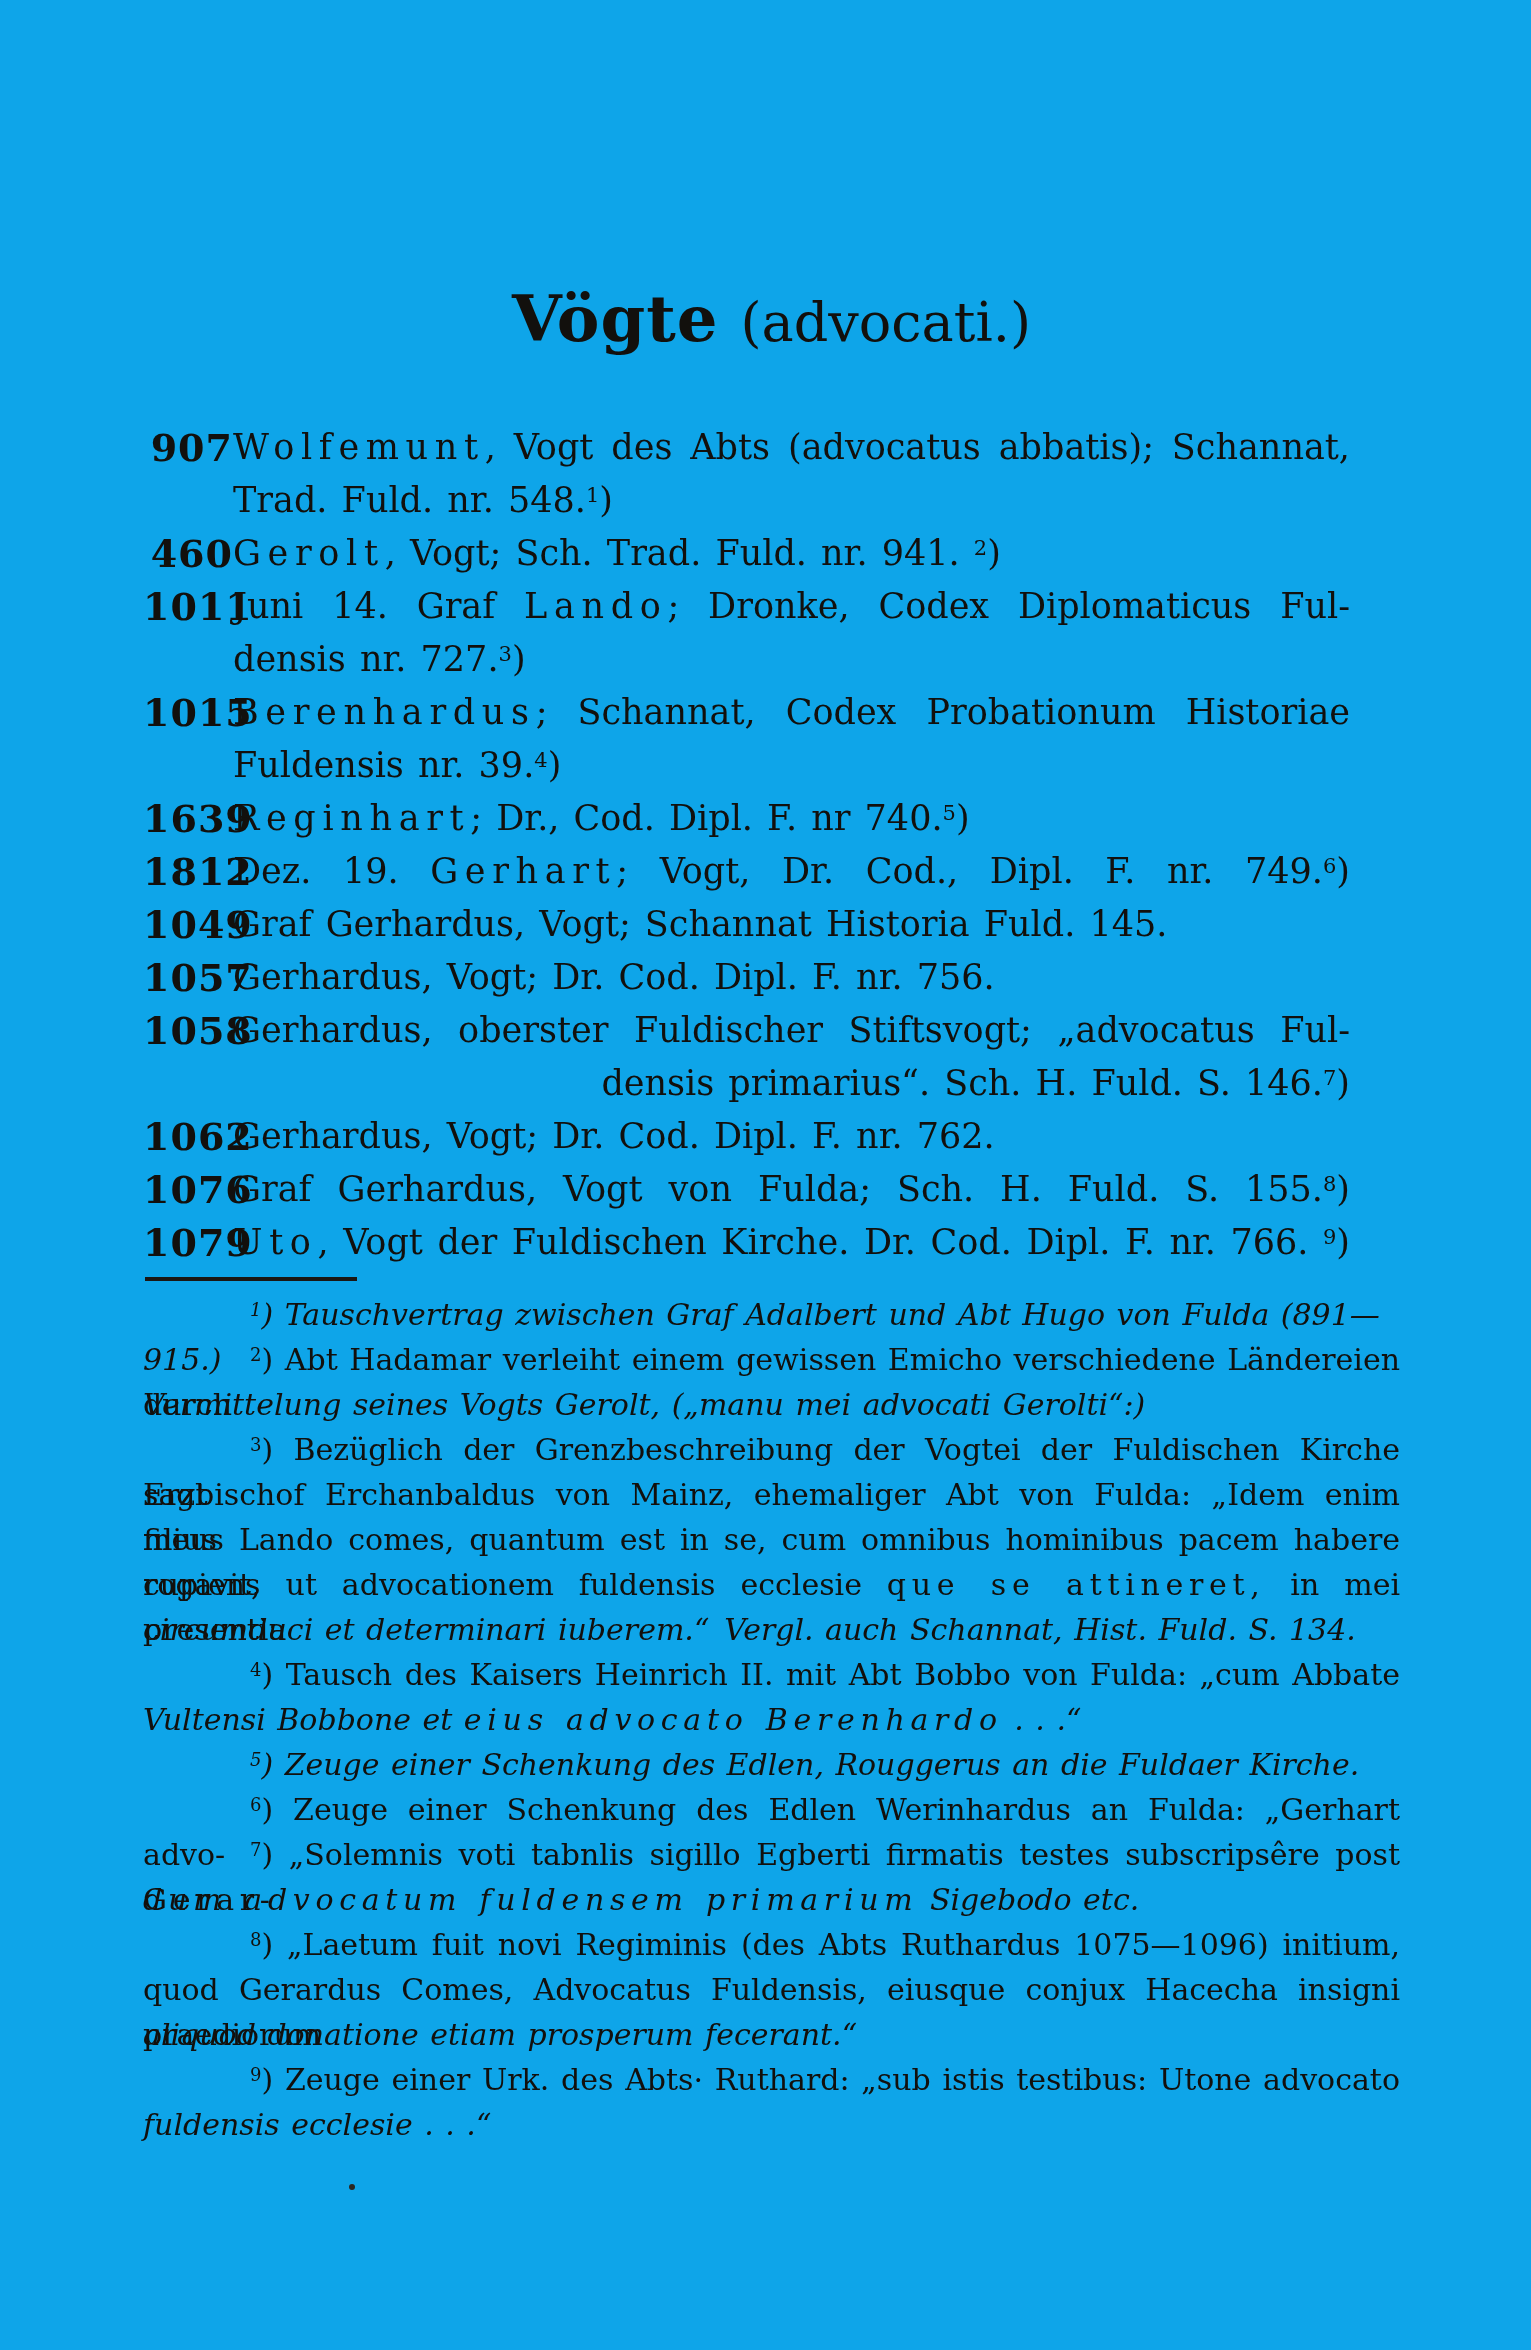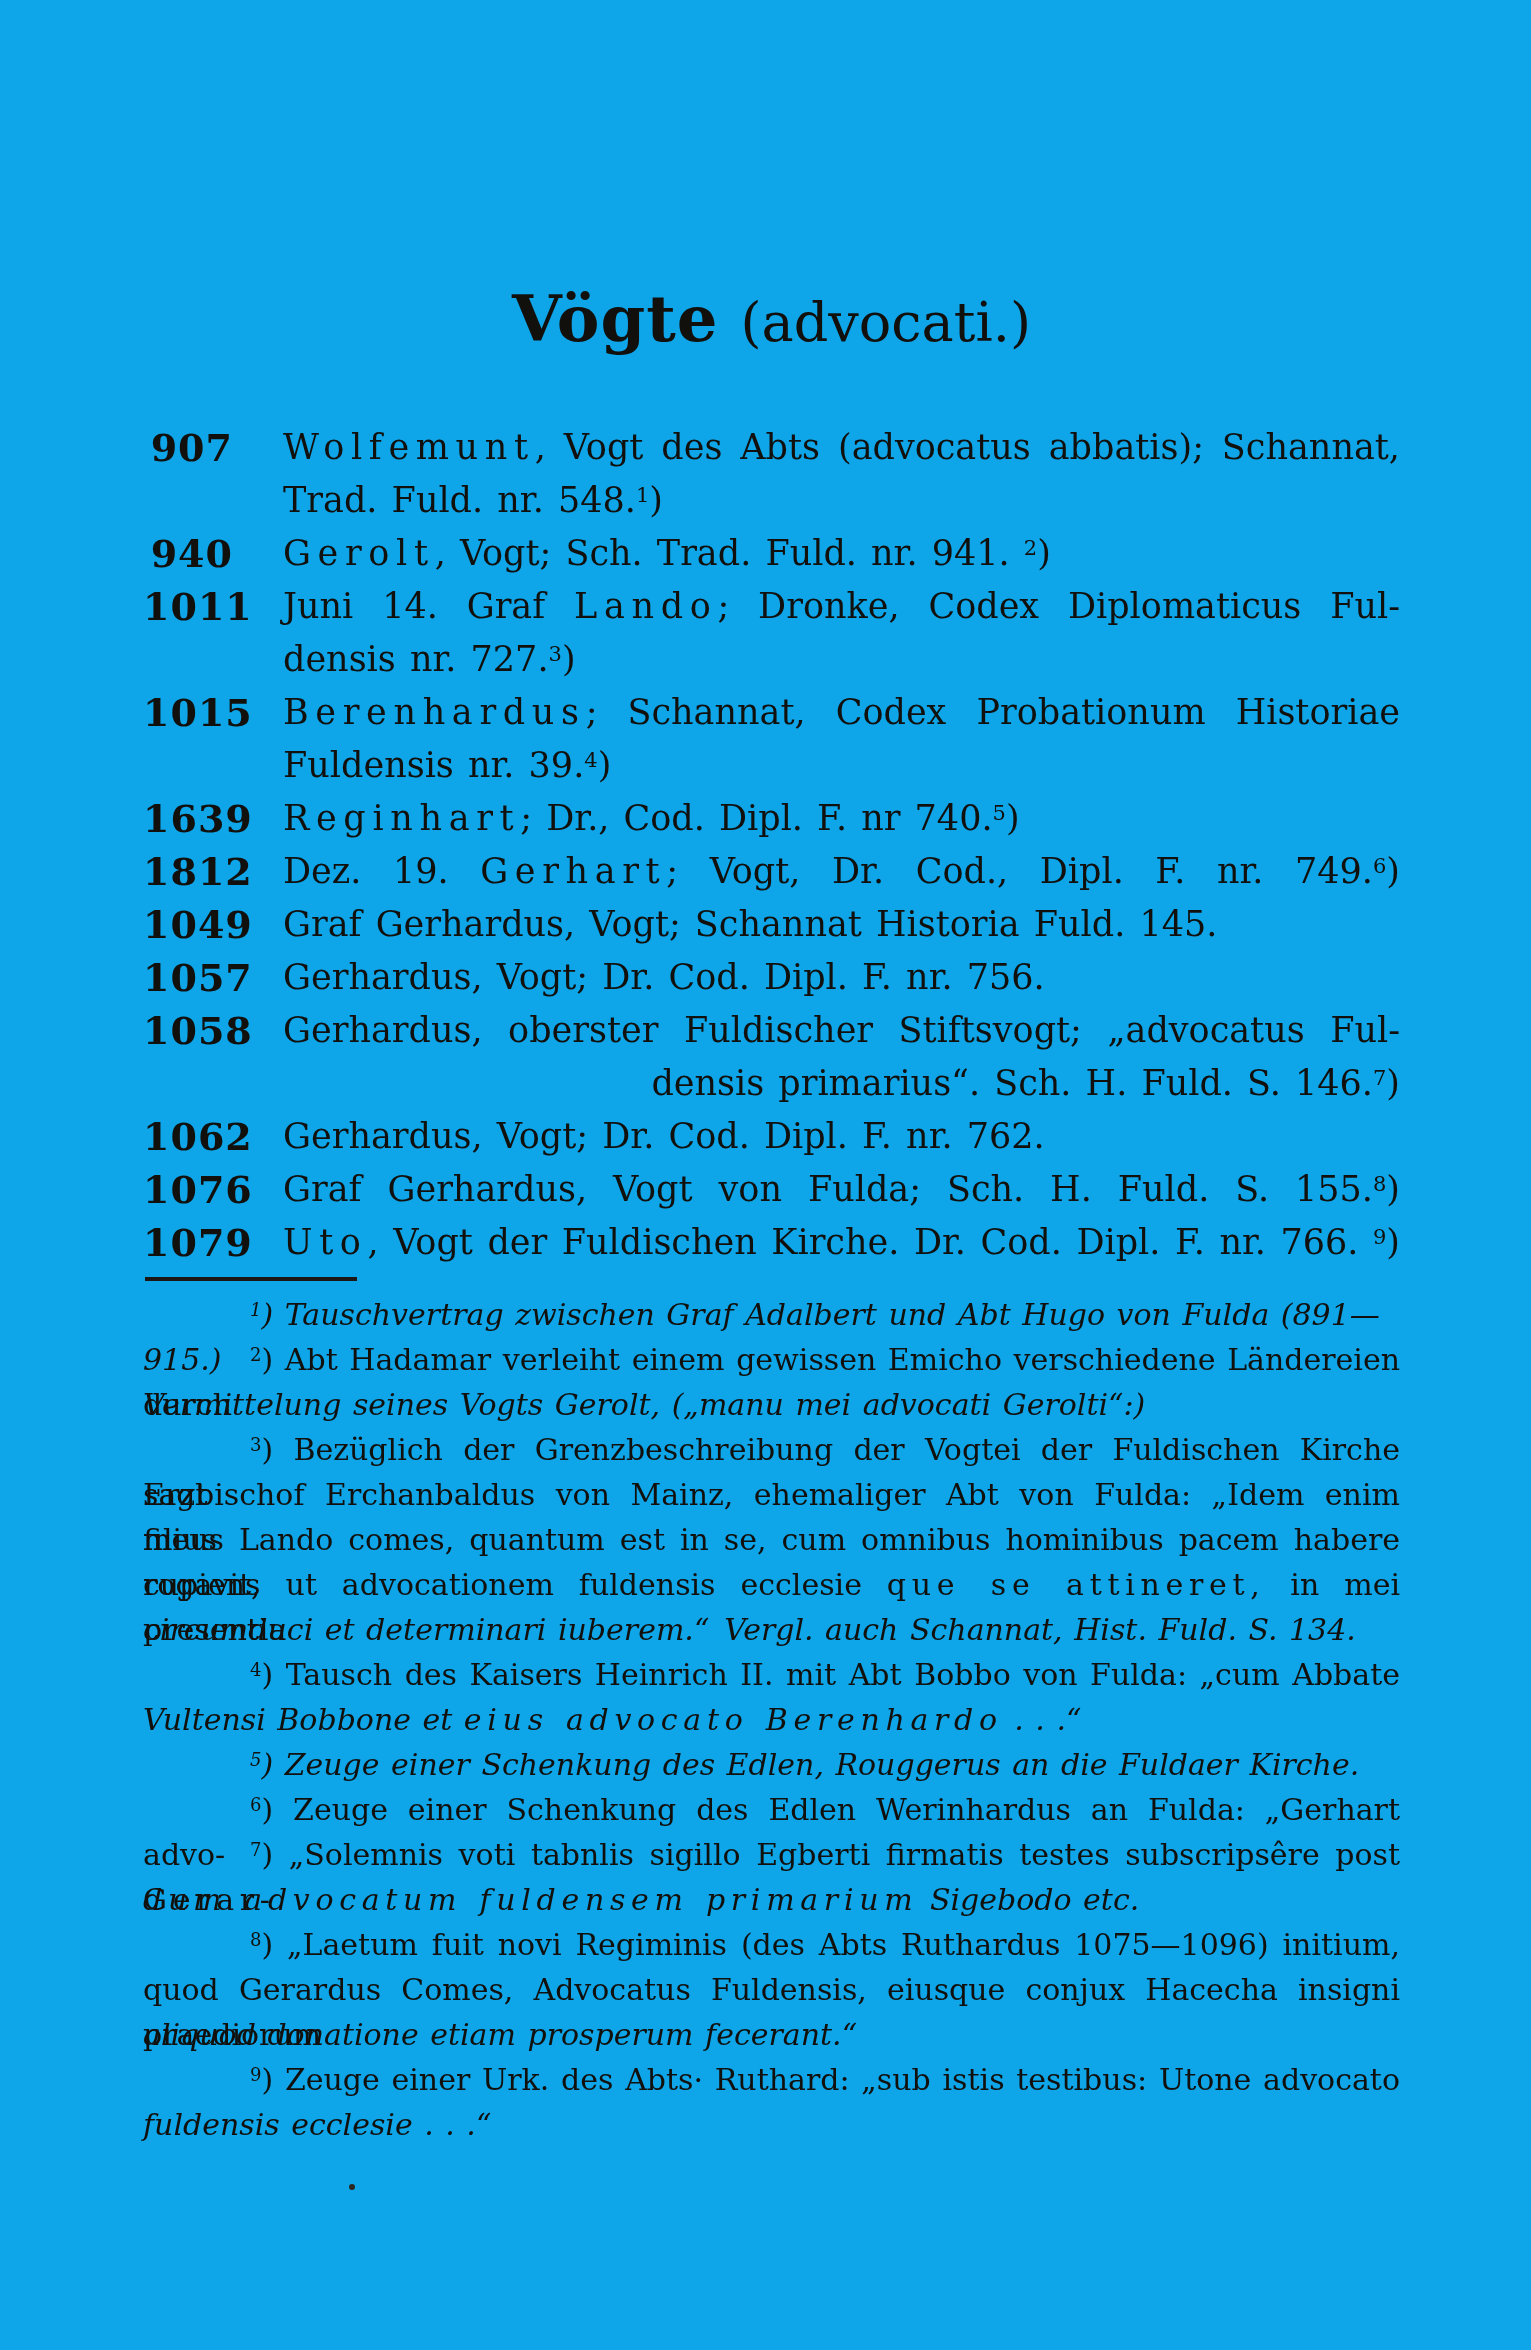"907" .entry { column-gap: 50px -> none }
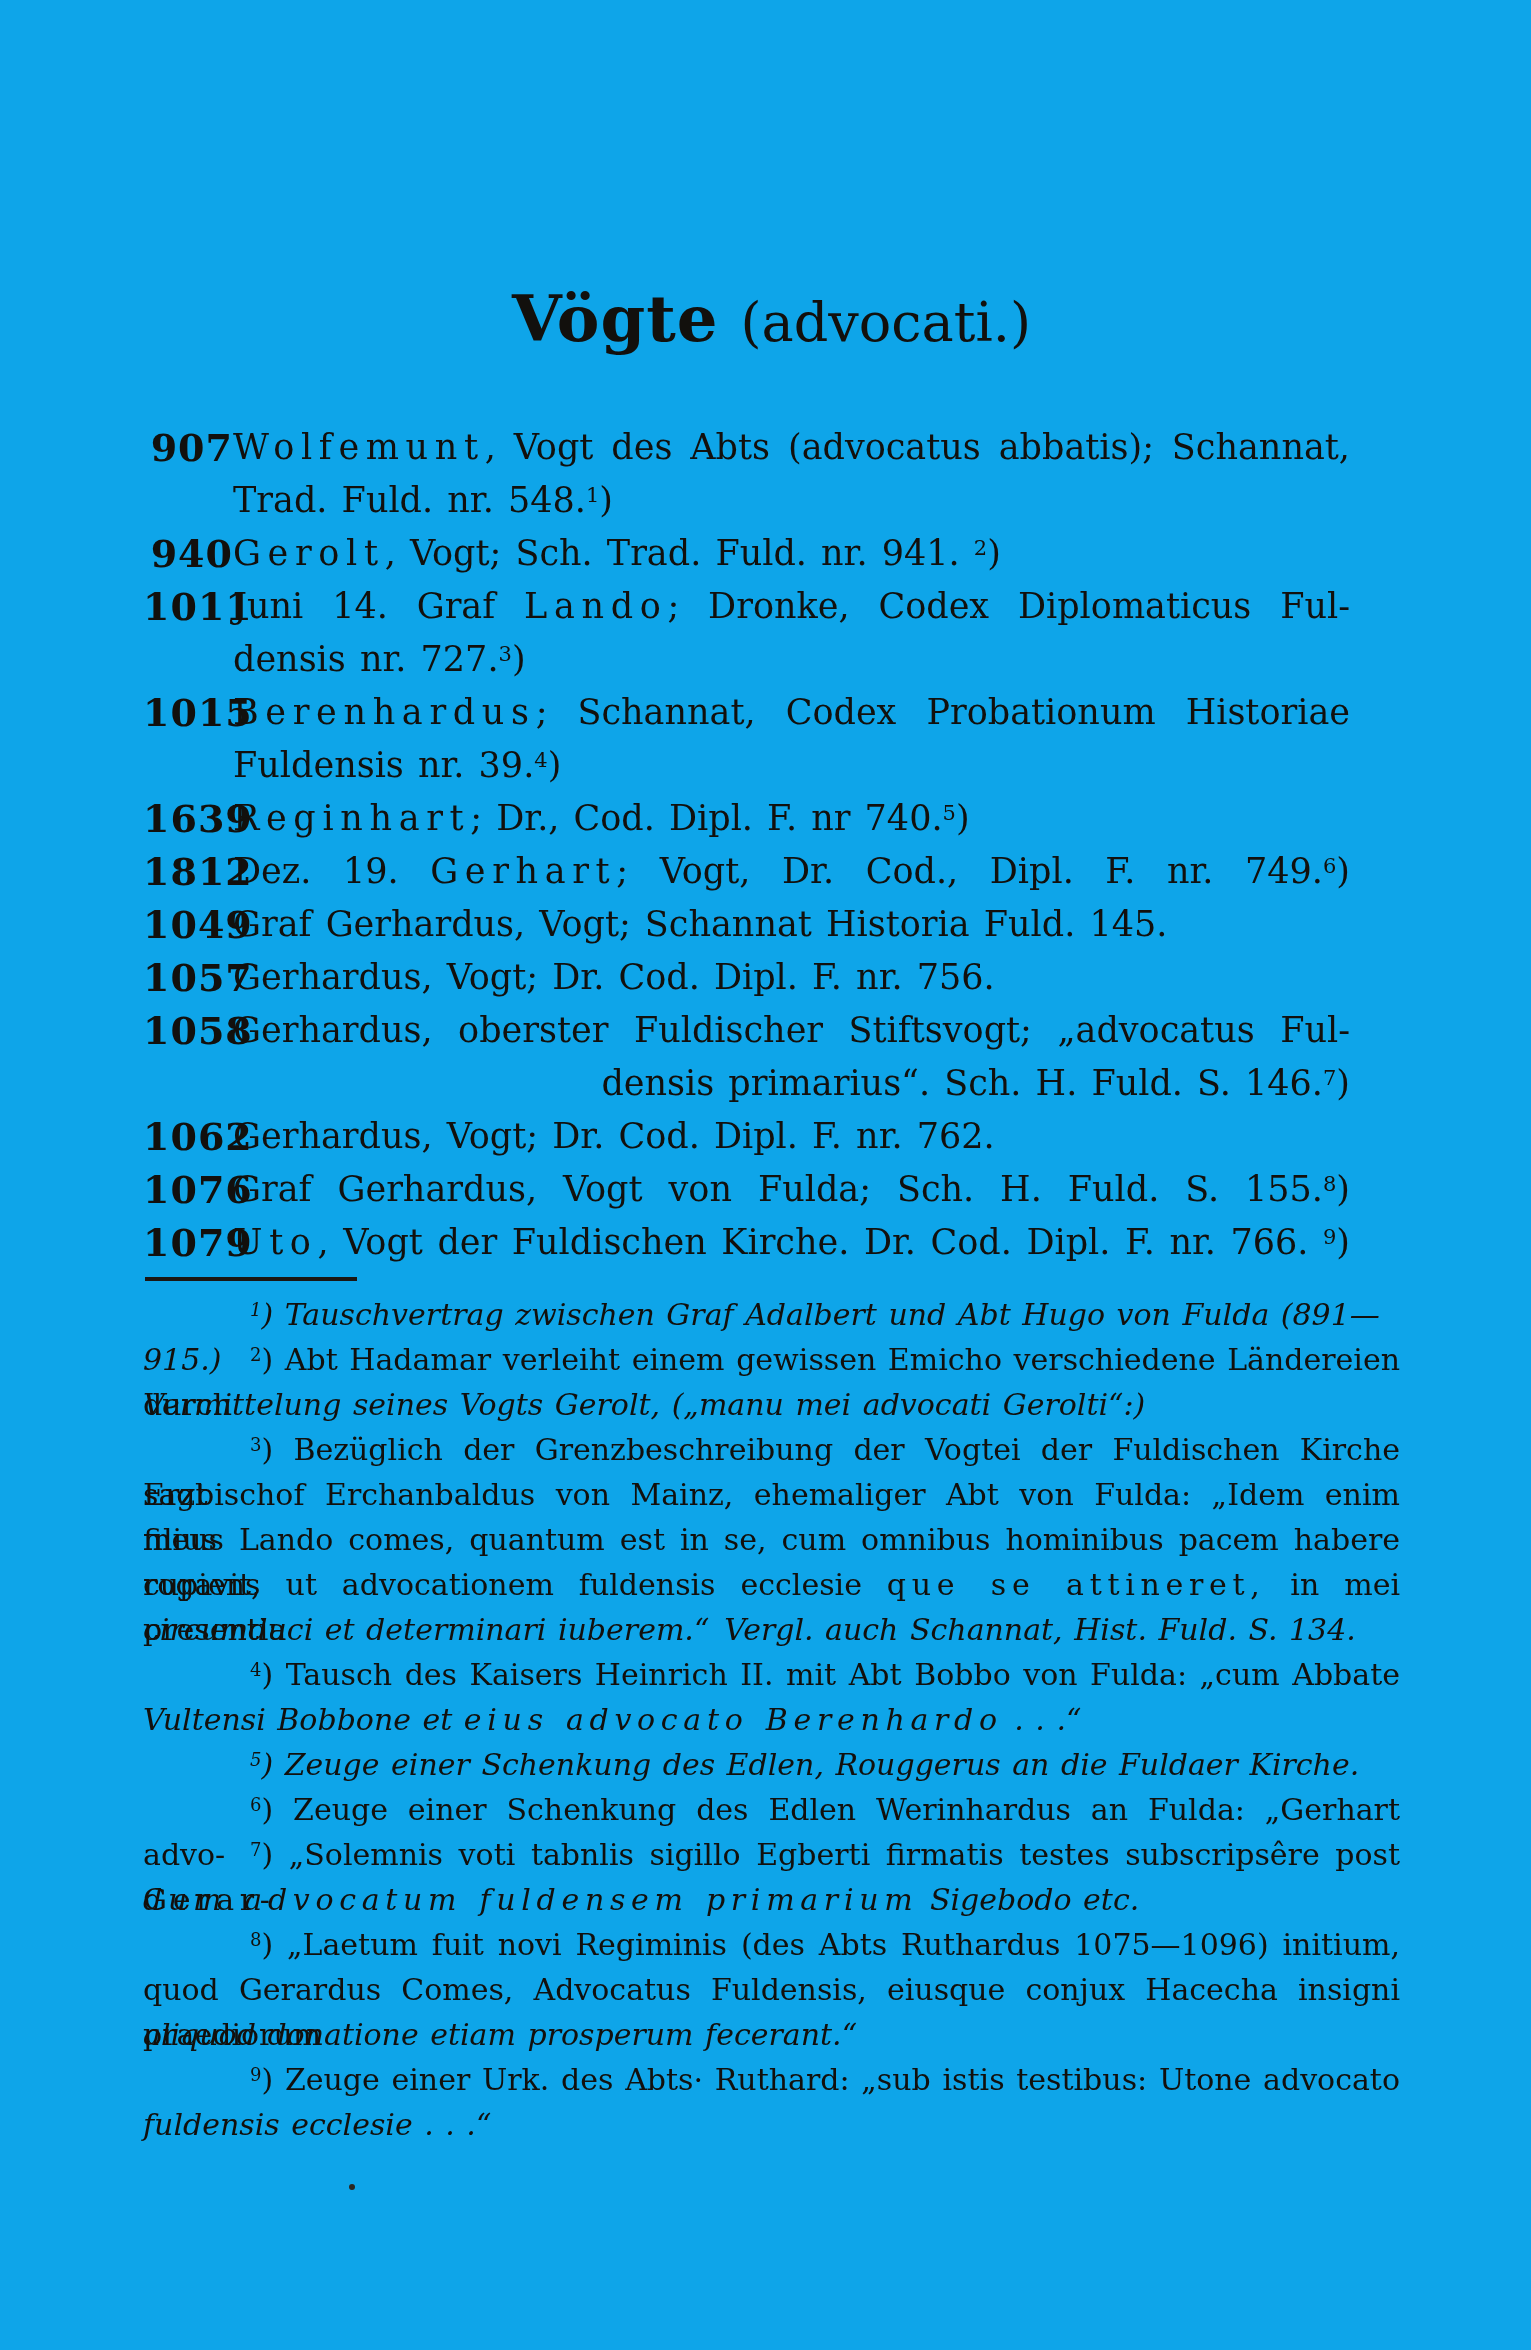"940" span.year { text: 940 -> 460 }
